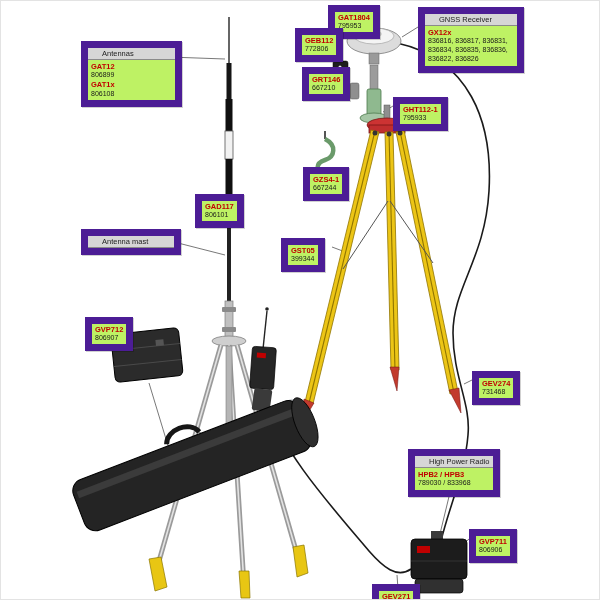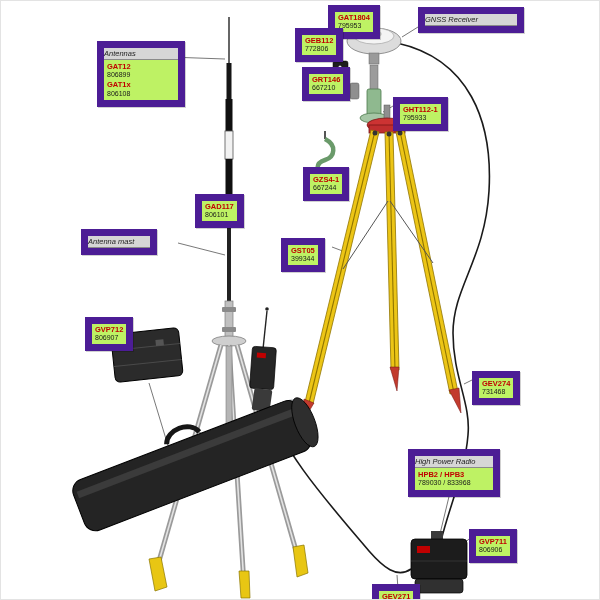"GNSS Receiver" .box .hdr { font-style: italic -> none; padding: 1px 0 -> 1px 14px }
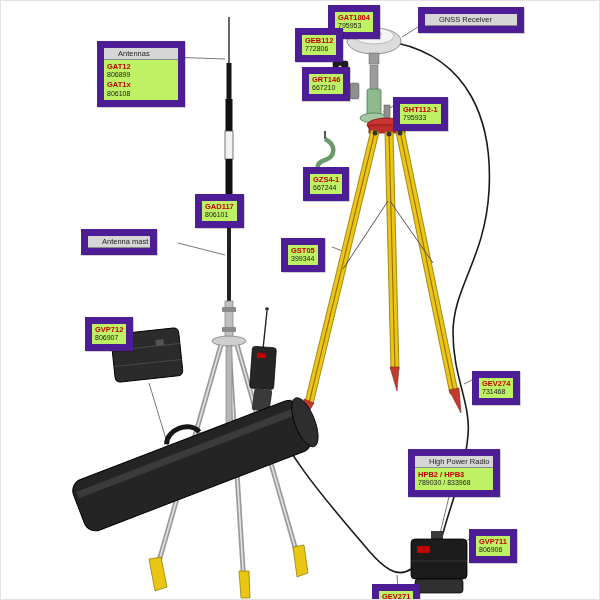"GX12x" div.body { html: none -> <div> <span>GX12x</span> <span>836816, 836817, 836831,</span> <span>836834, 836835, 836836,</span> <span>836822, 836826</span> </div> }
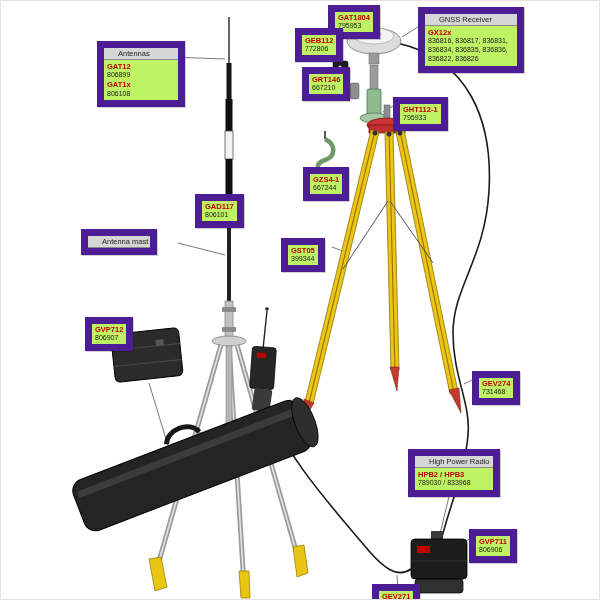"Antennas" div.box { left: 96px -> 80px; width: 88px -> 101px }
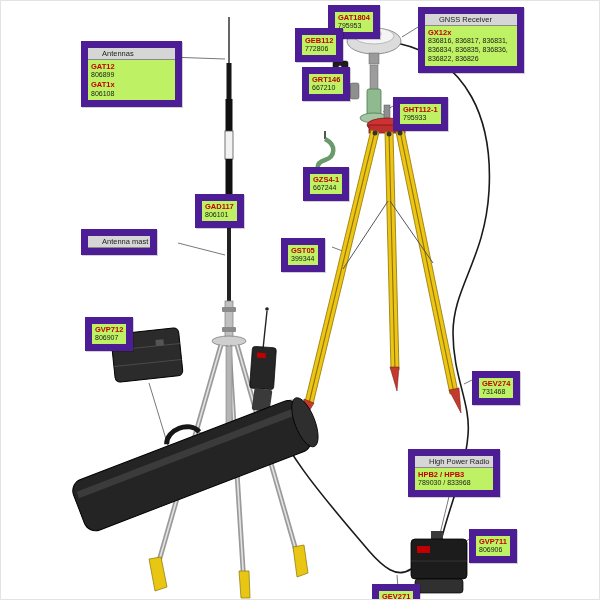"Antenna mast" div.box { width: 76px -> 100px }
